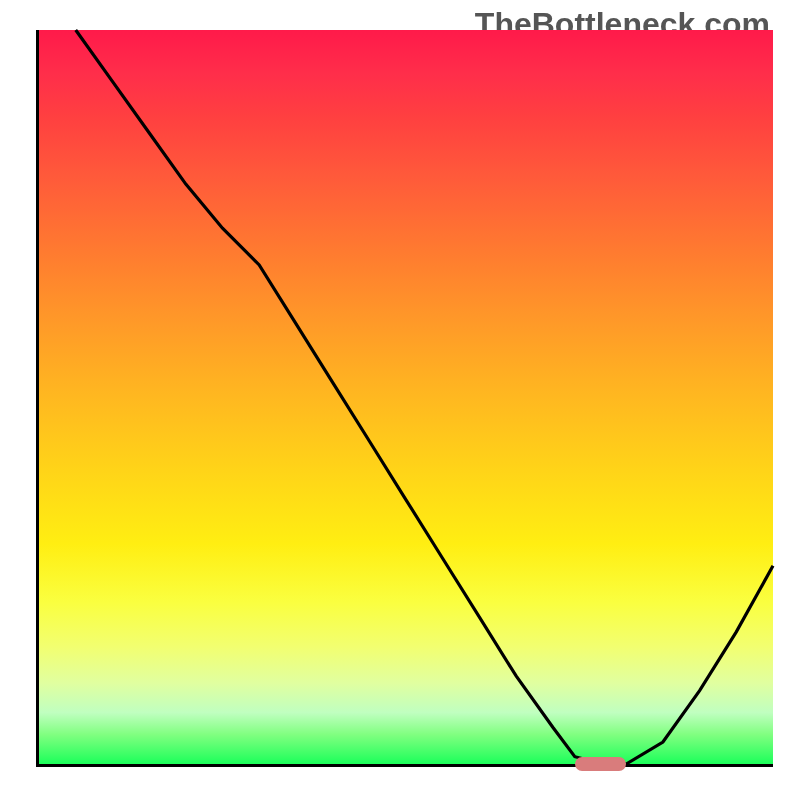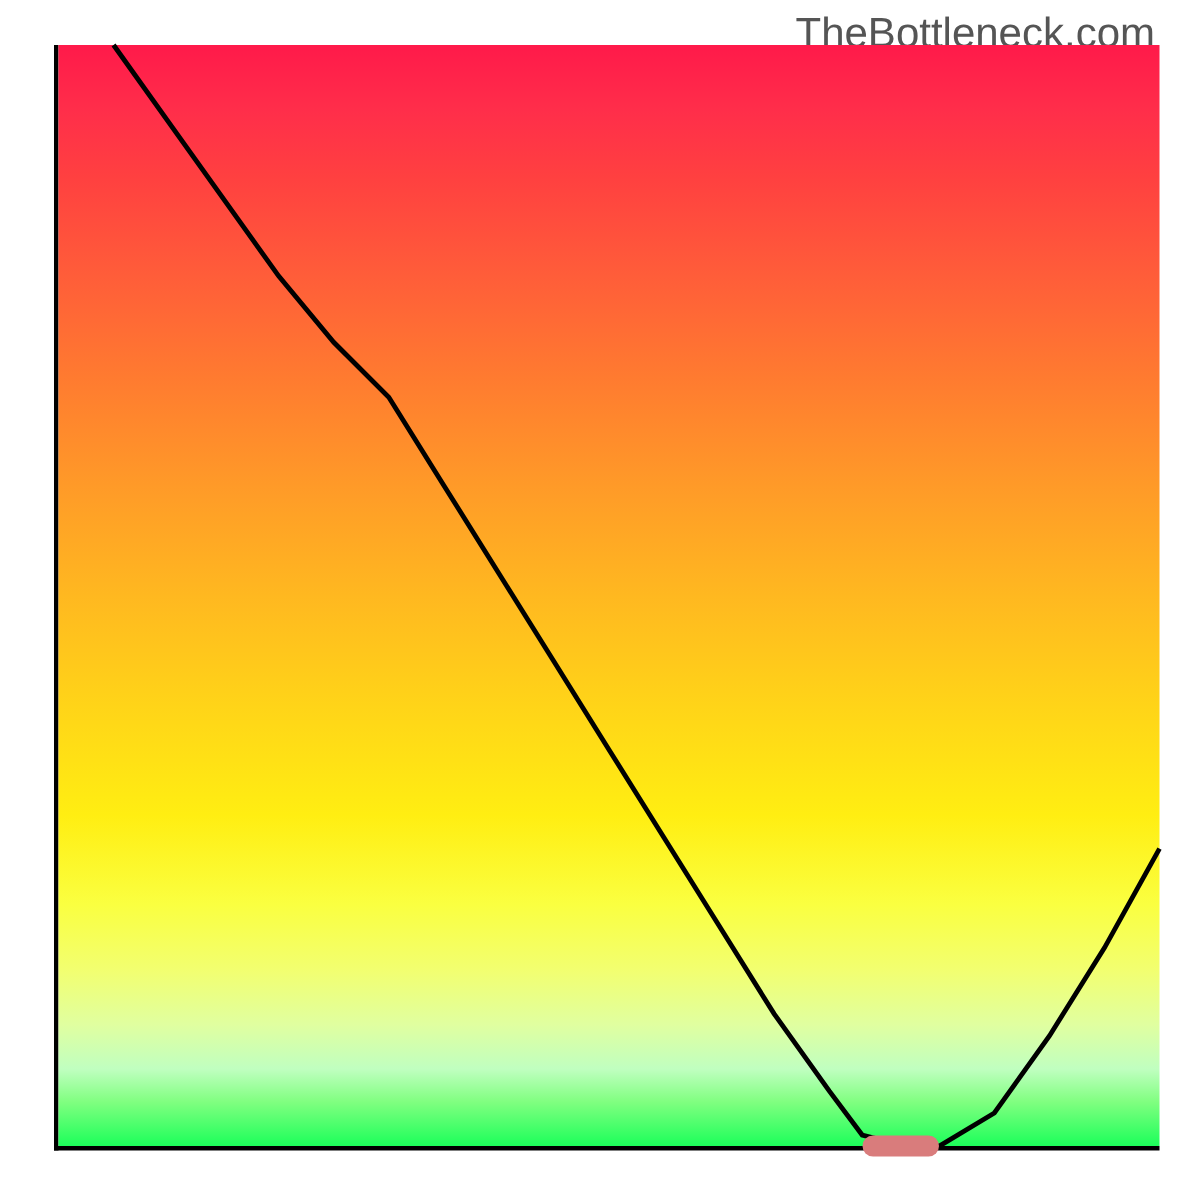"TheBottleneck.com" .watermark { font-size: 28px -> 32px; font-weight: 400 -> 700 }
